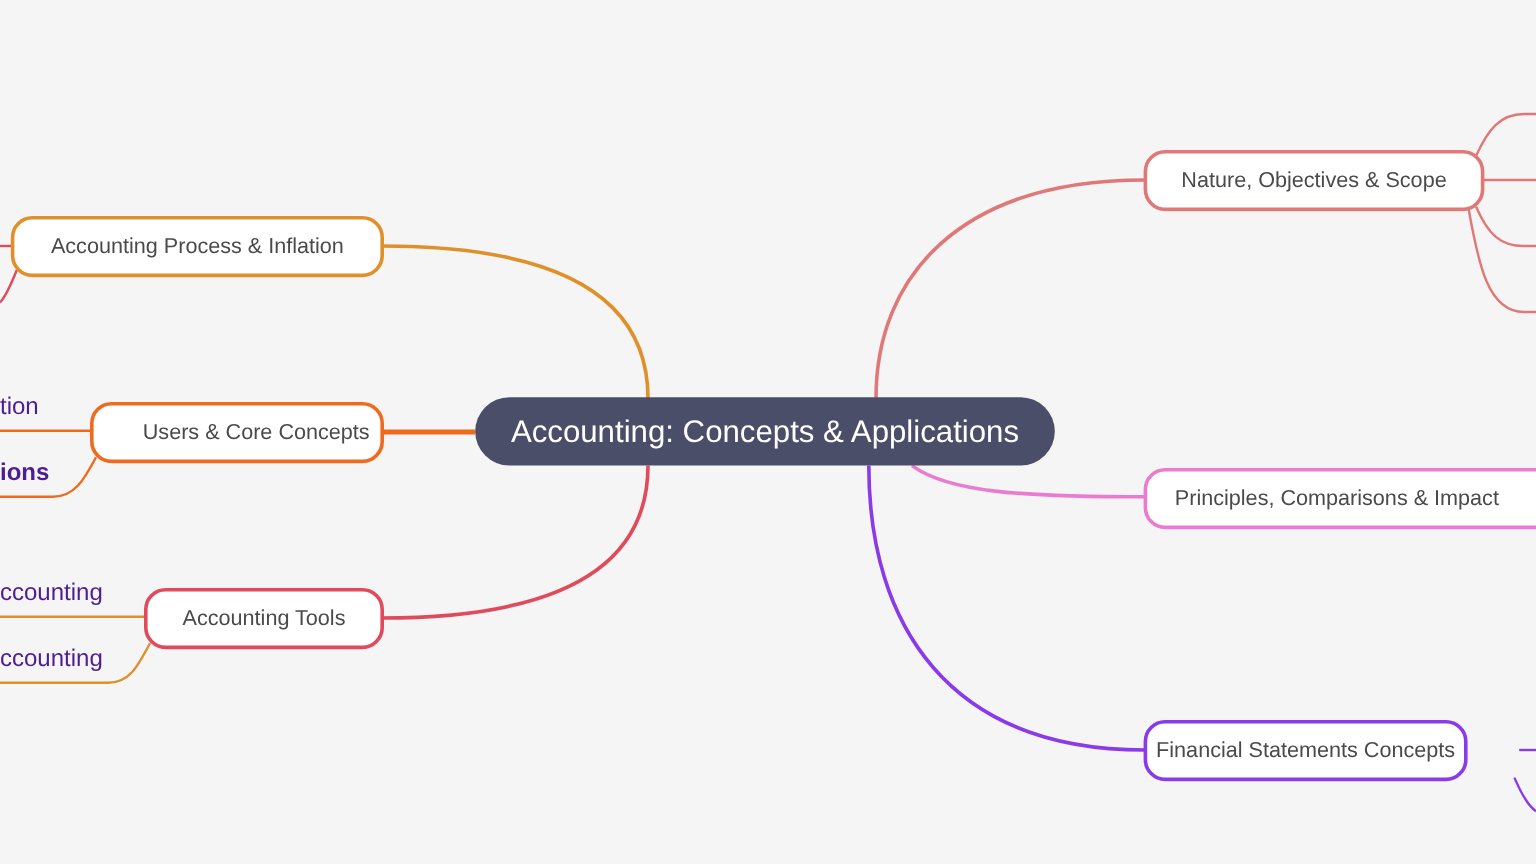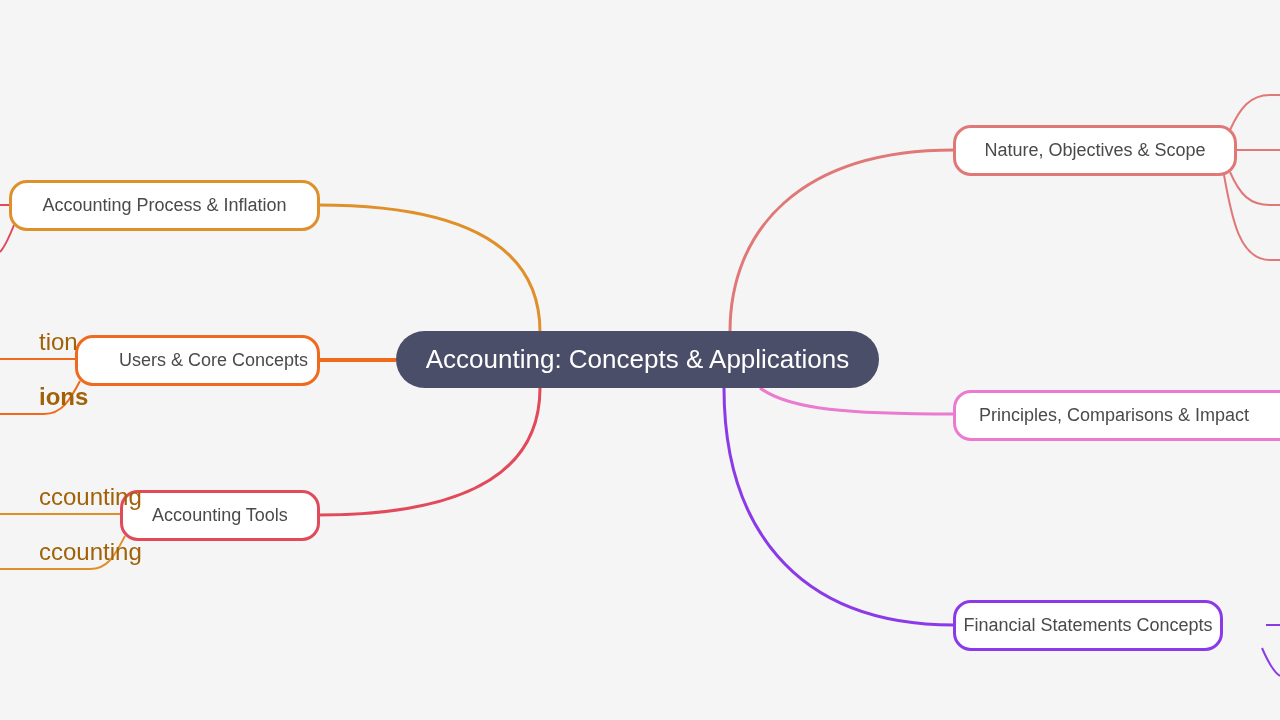"tion" .leaf { color: #a16207 -> #4c1d95; font-size: 24px -> 20px; padding-left: 39px -> none }
